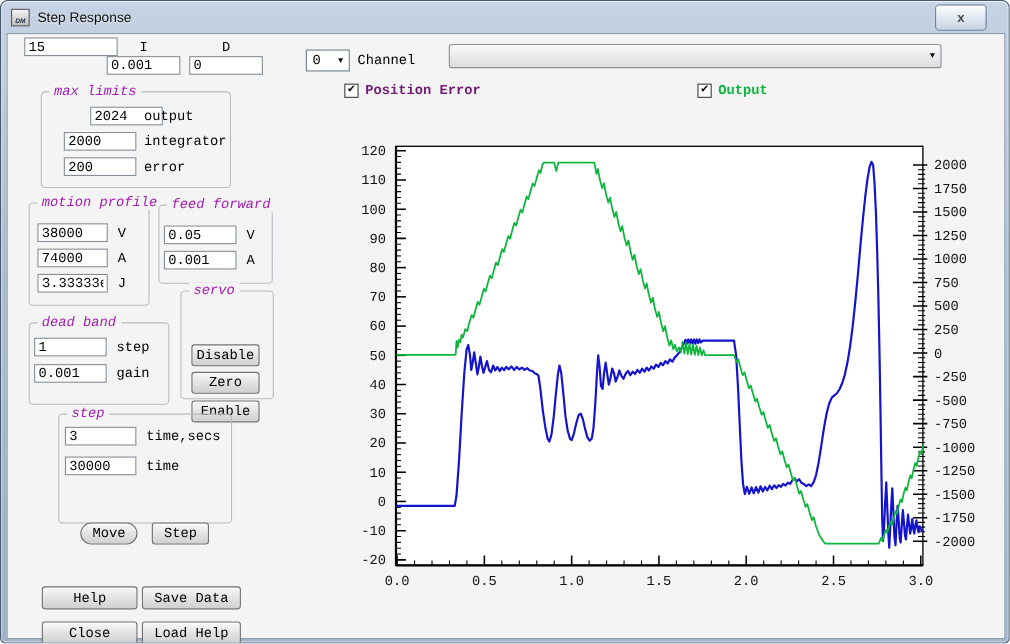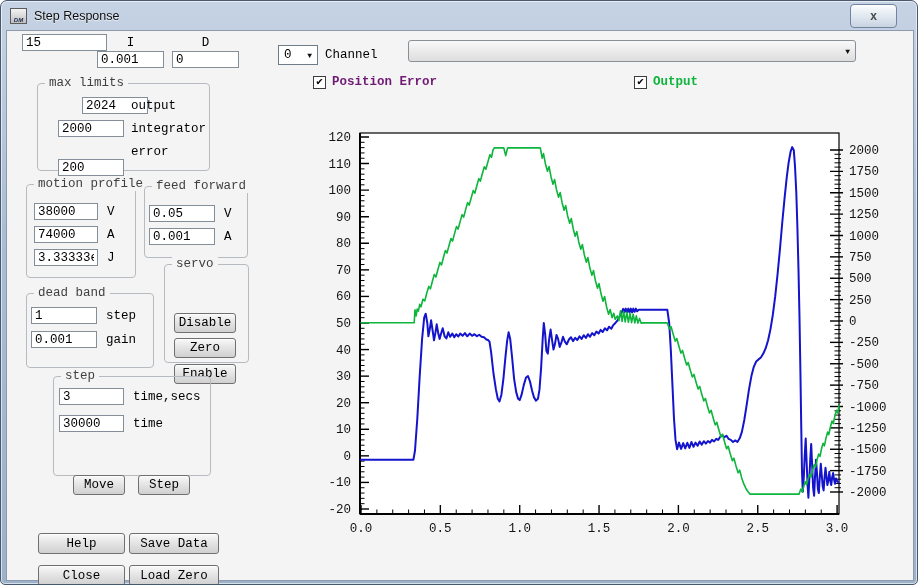"max limits" .grp .gt { color: #404040 -> #a21caf; font-style: none -> italic }
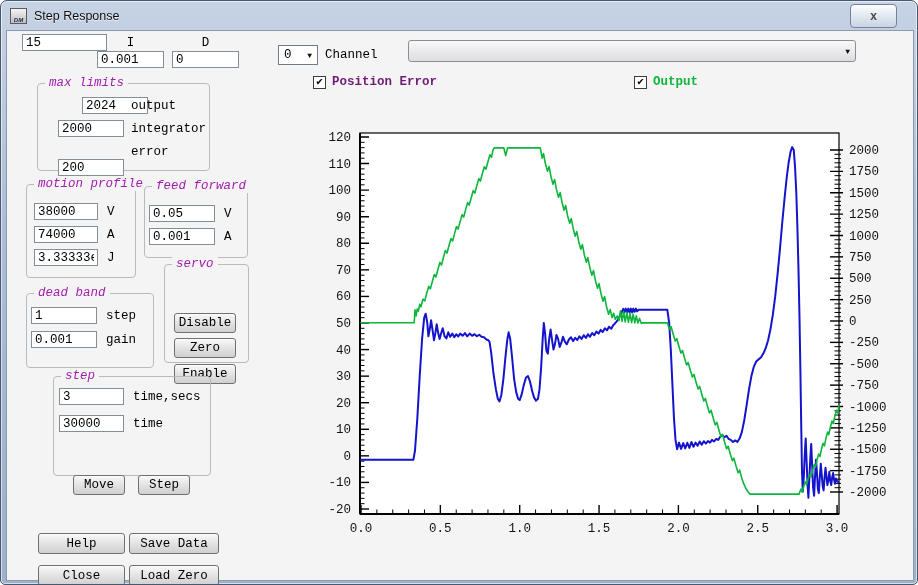"200" input.field { top: 128px -> 112px }
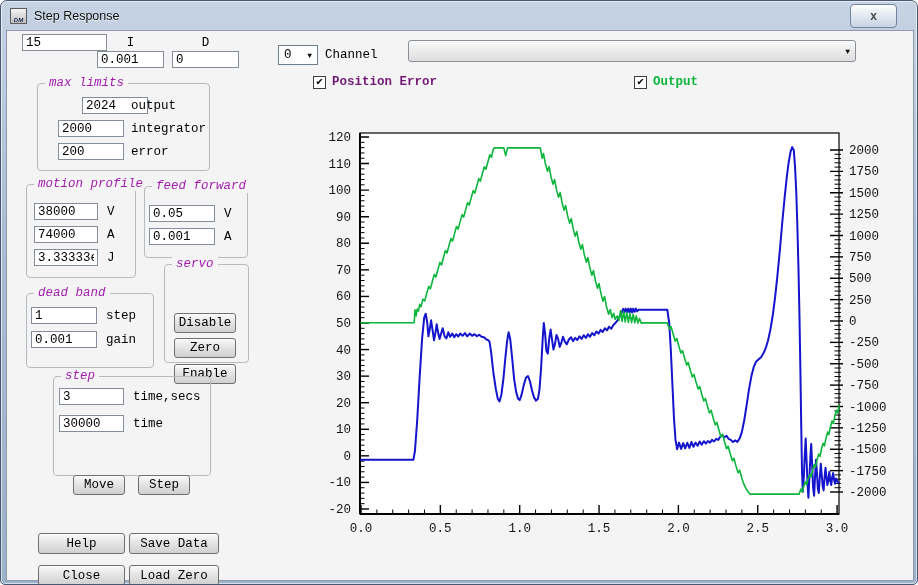"Move" div.btn { border-radius: none -> 10px }
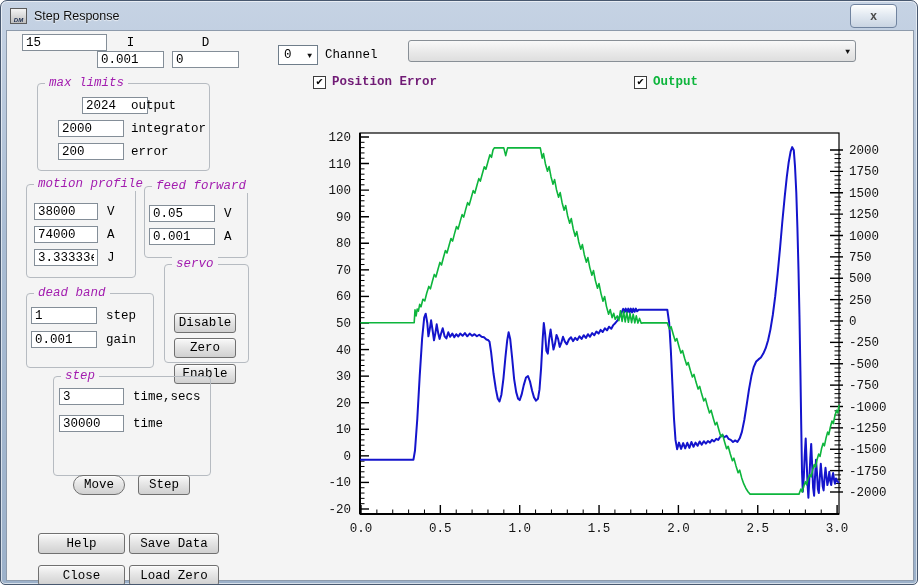"Load Zero" div.btn { text: Zero -> Help }
